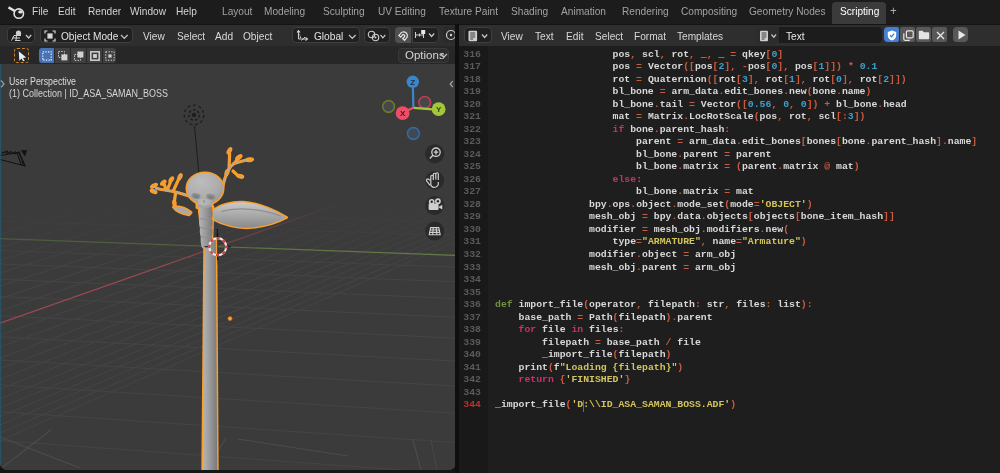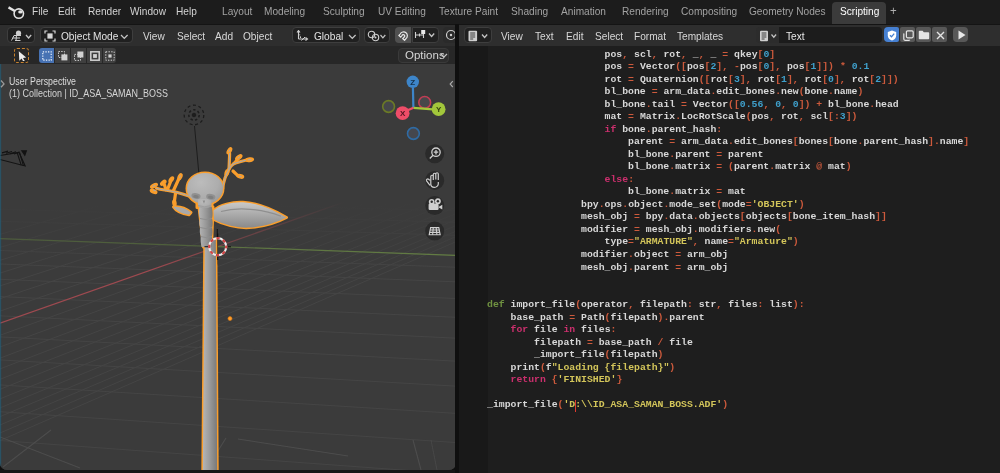"316" pre { html: none -> <pre>316 317 318 319 320 321 322 323 324 325 326 327 328 329 330 331 332 333 334 335 336 337 338 339 340 341 342 343 <span>344</span></pre> }
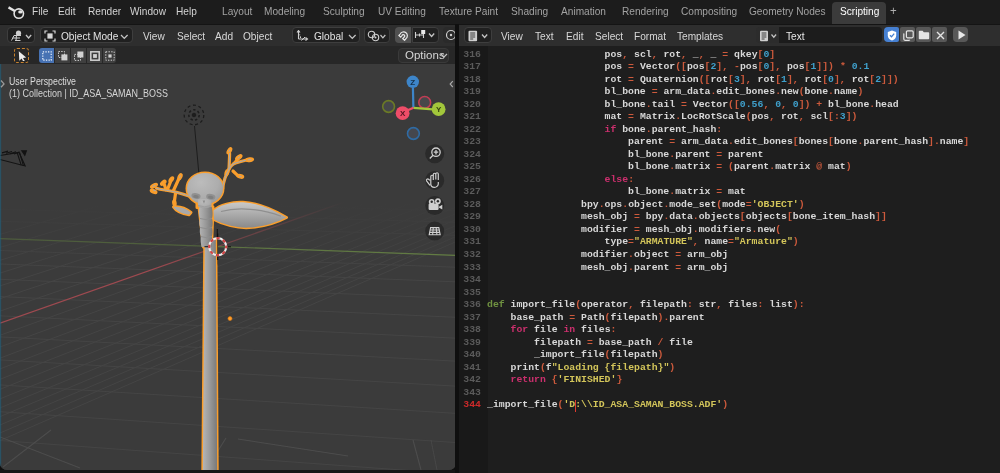"pos, scl, rot, _, _" #src { left: 28px -> 36px }
